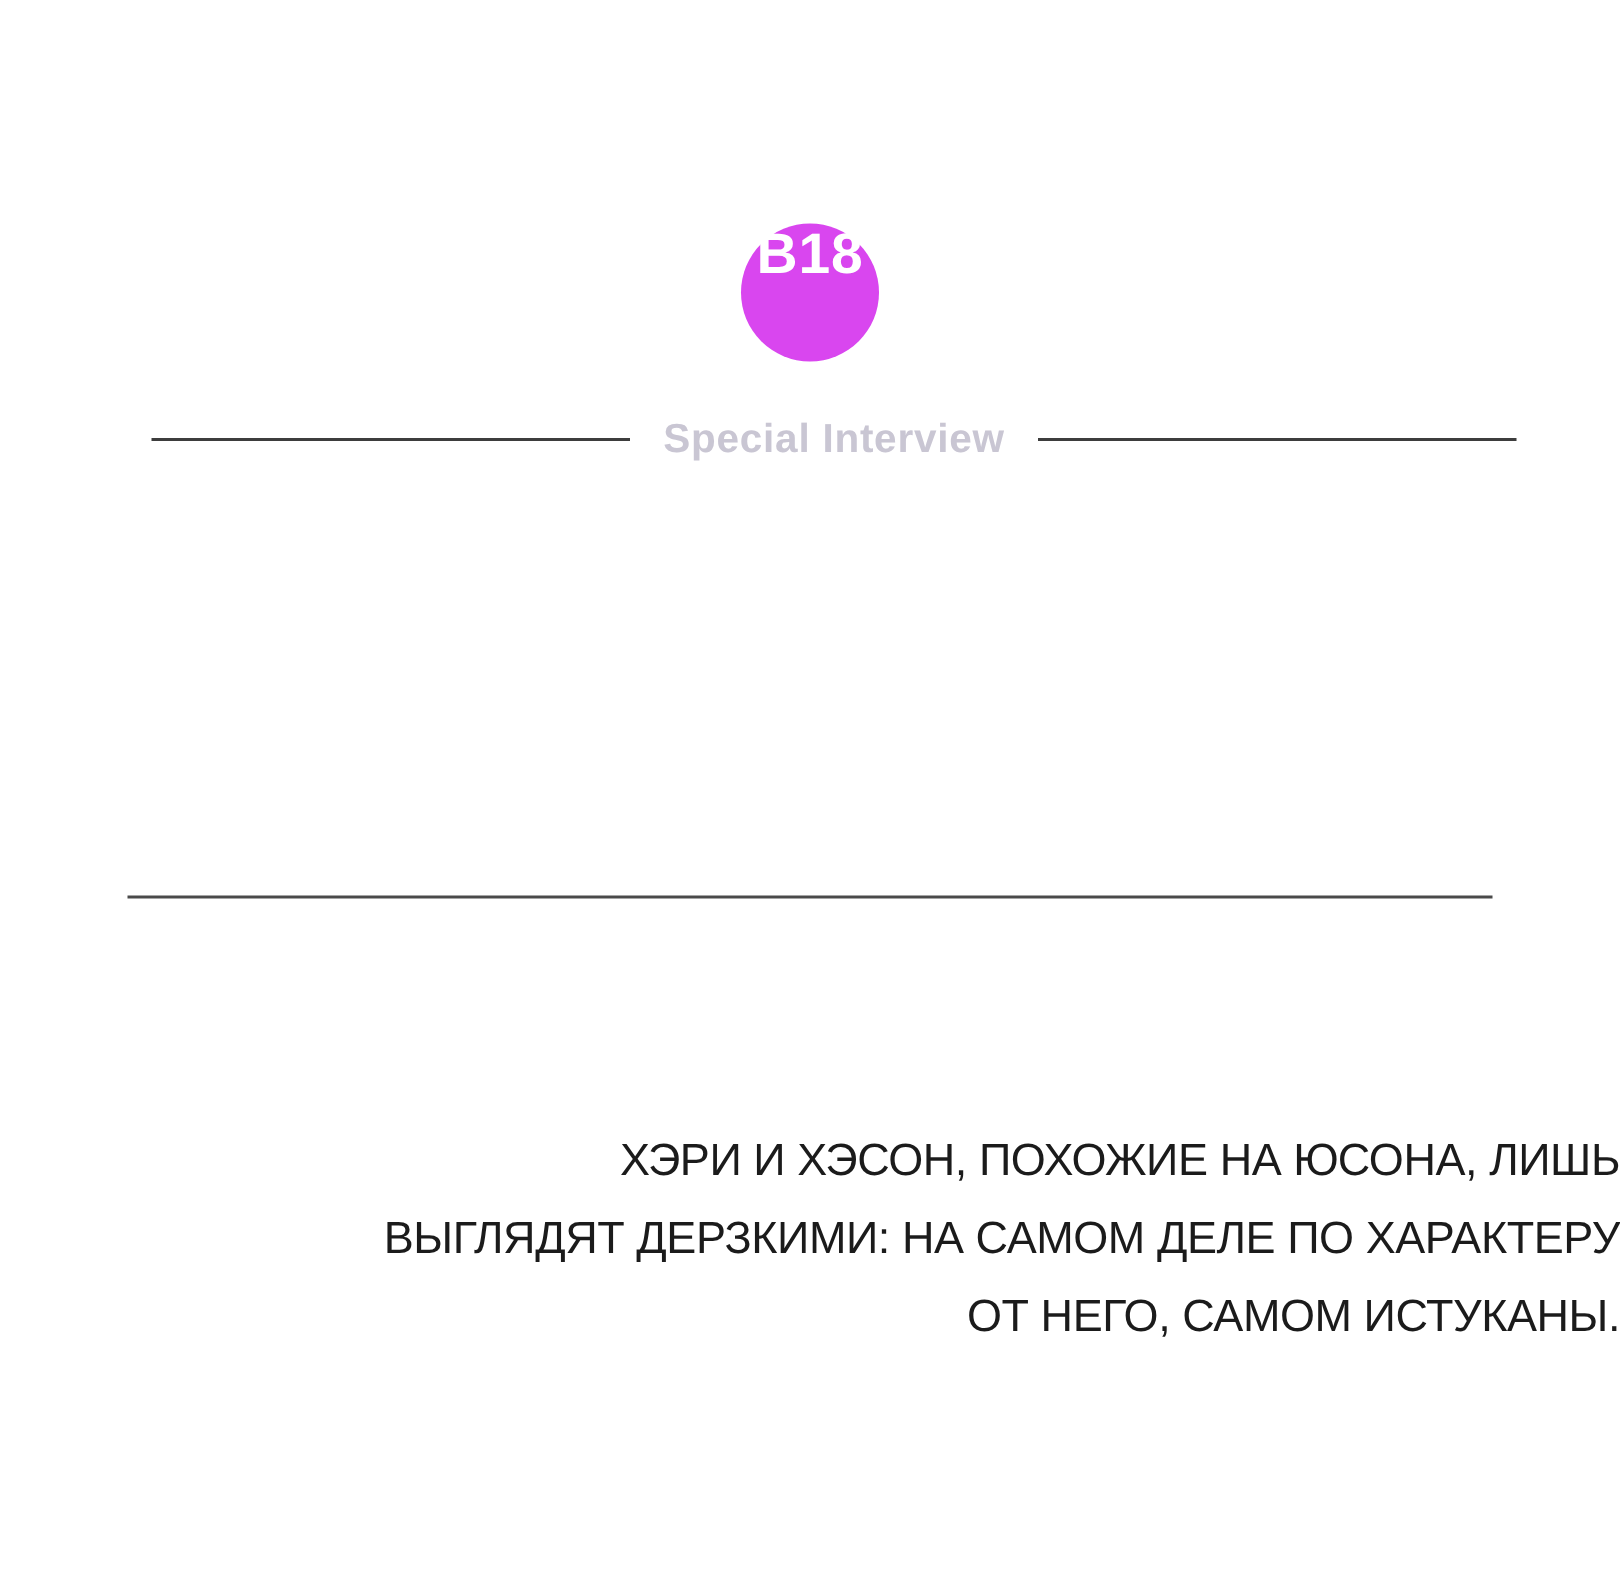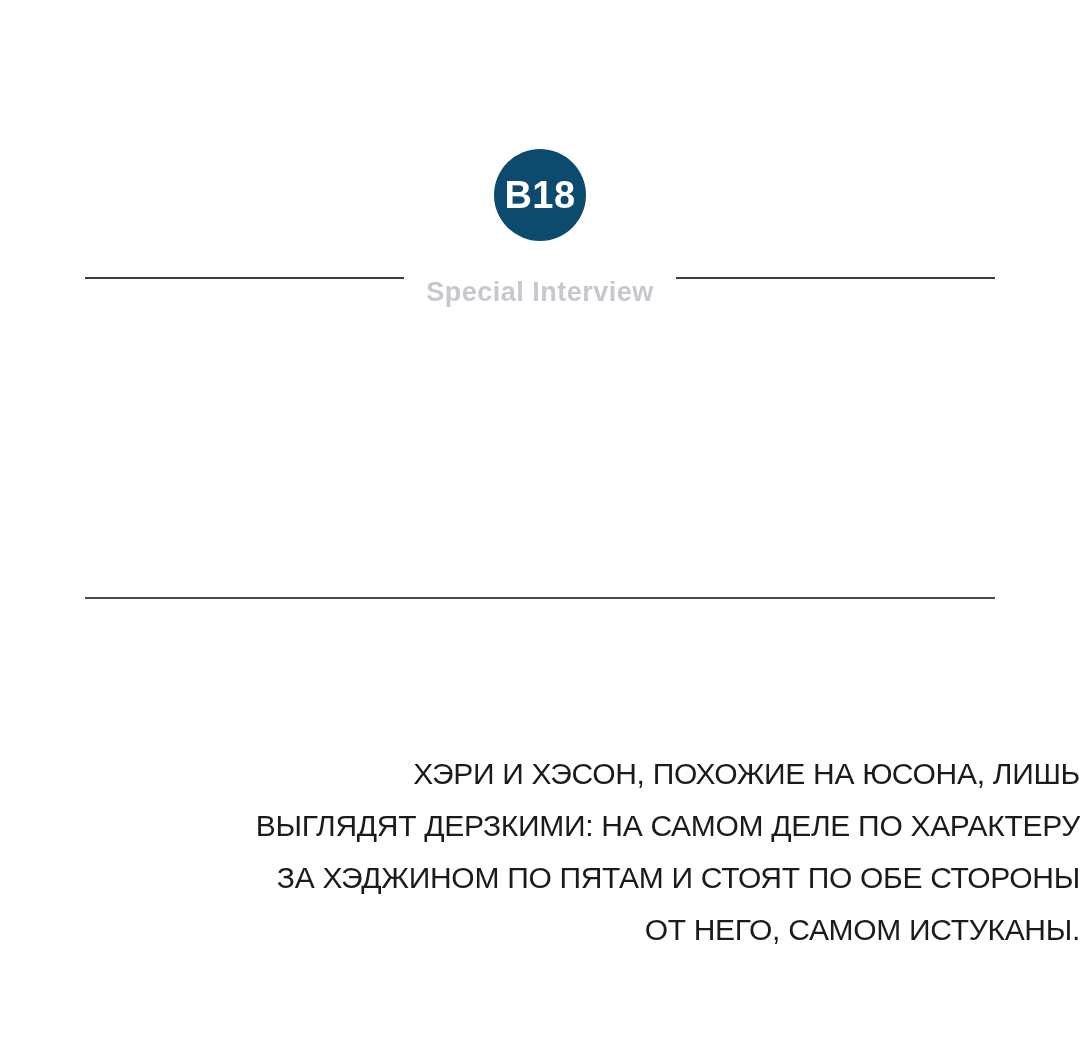"B18" .badge { align-items: center -> flex-start; background: #0c4a6e -> #d946ef }
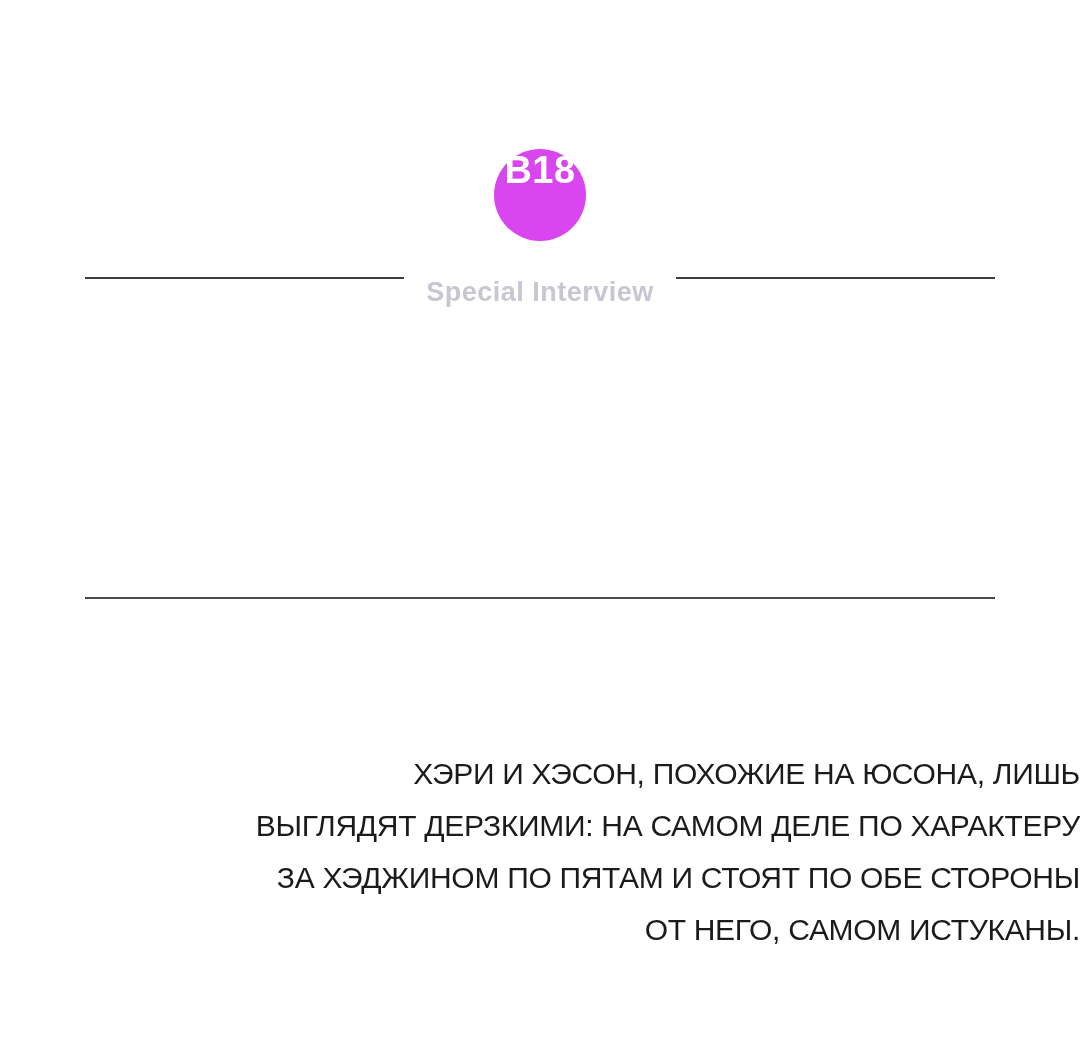"Special Interview" .subtitle-row { align-items: flex-start -> center; left: 85px -> 101px }
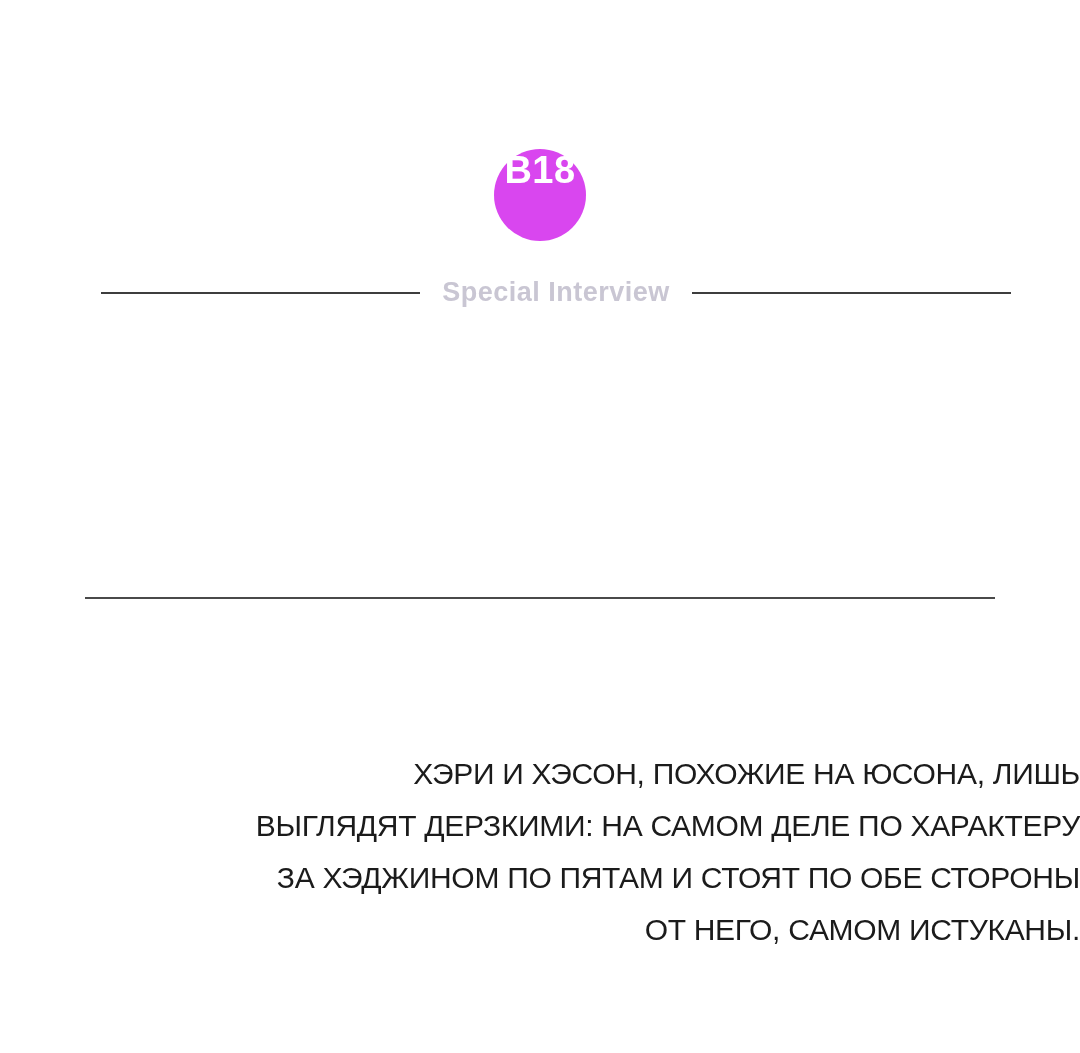"ЗА ХЭДЖИНОМ ПО ПЯТАМ И" div { html: <div>ЗА ХЭДЖИНОМ ПО ПЯТАМ И СТОЯТ ПО ОБЕ СТОРОНЫ</div> -> none }
